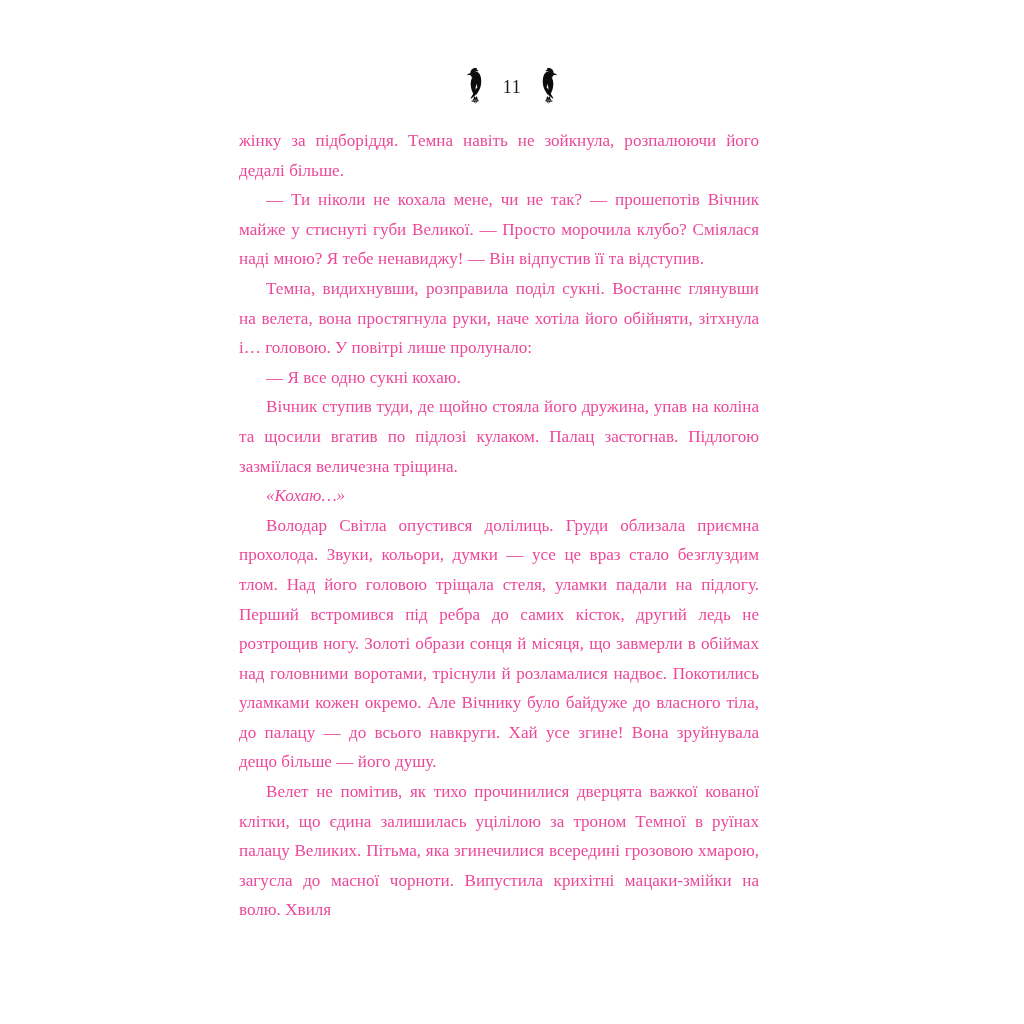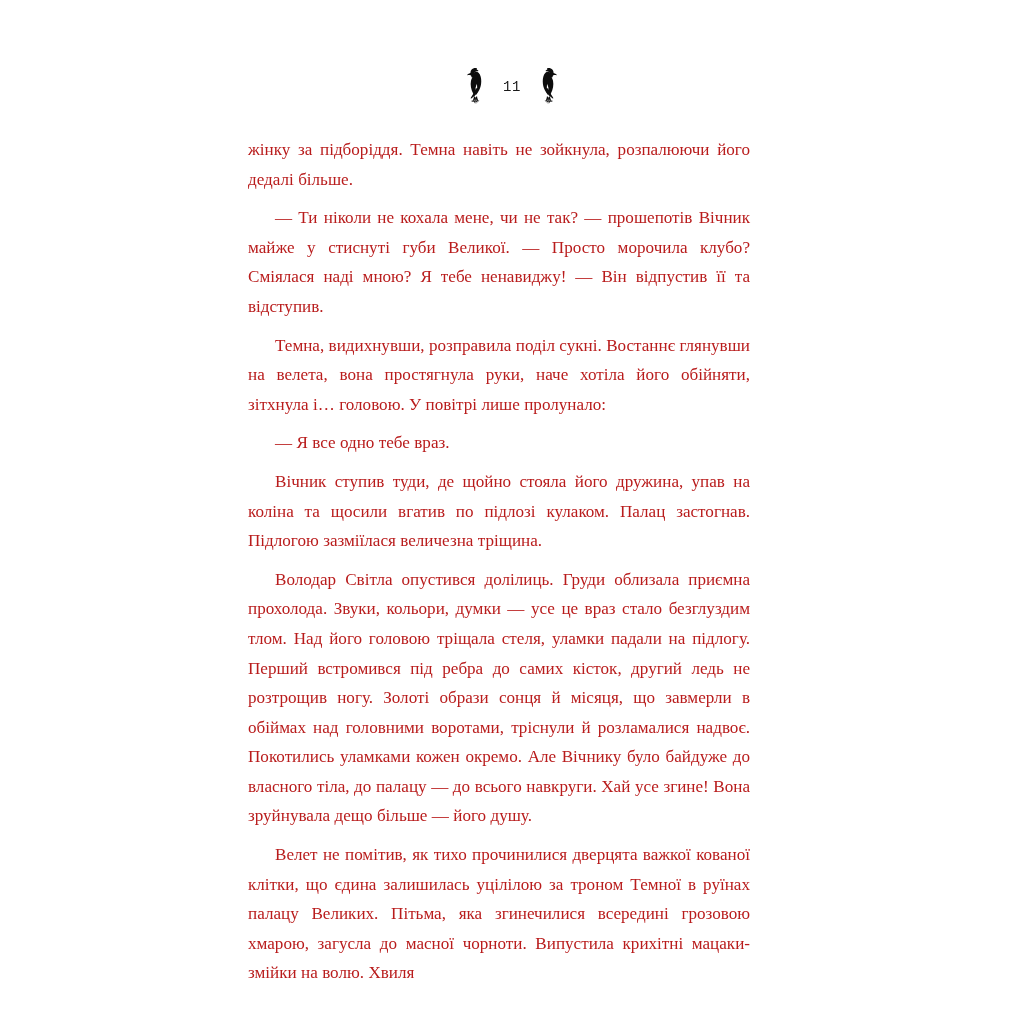"11" .folio { font-family: Liberation Mono, monospace -> Liberation Serif, serif; font-size: 14px -> 18px }
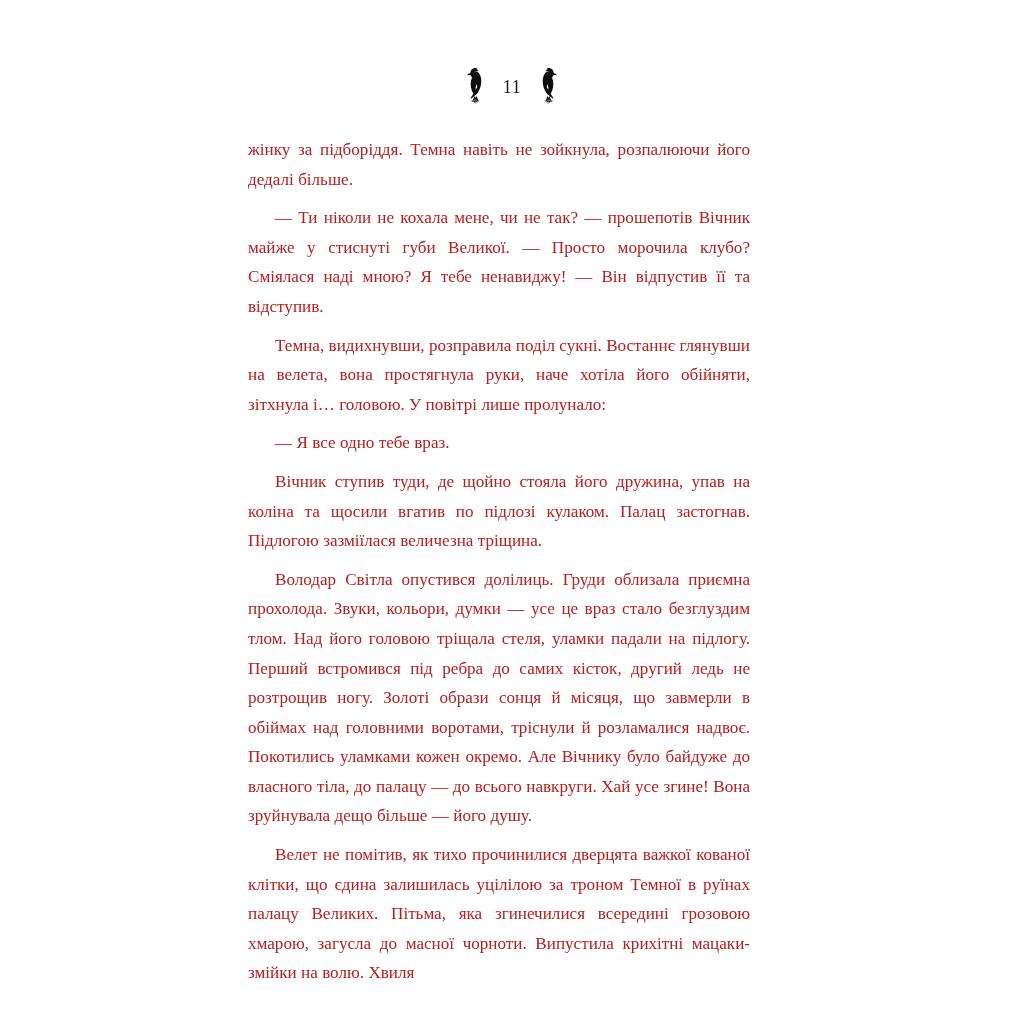"жінку за підборіддя. Темна навіть" p.para { color: #b91c1c -> #ec4899; margin: 9px -> 0 }
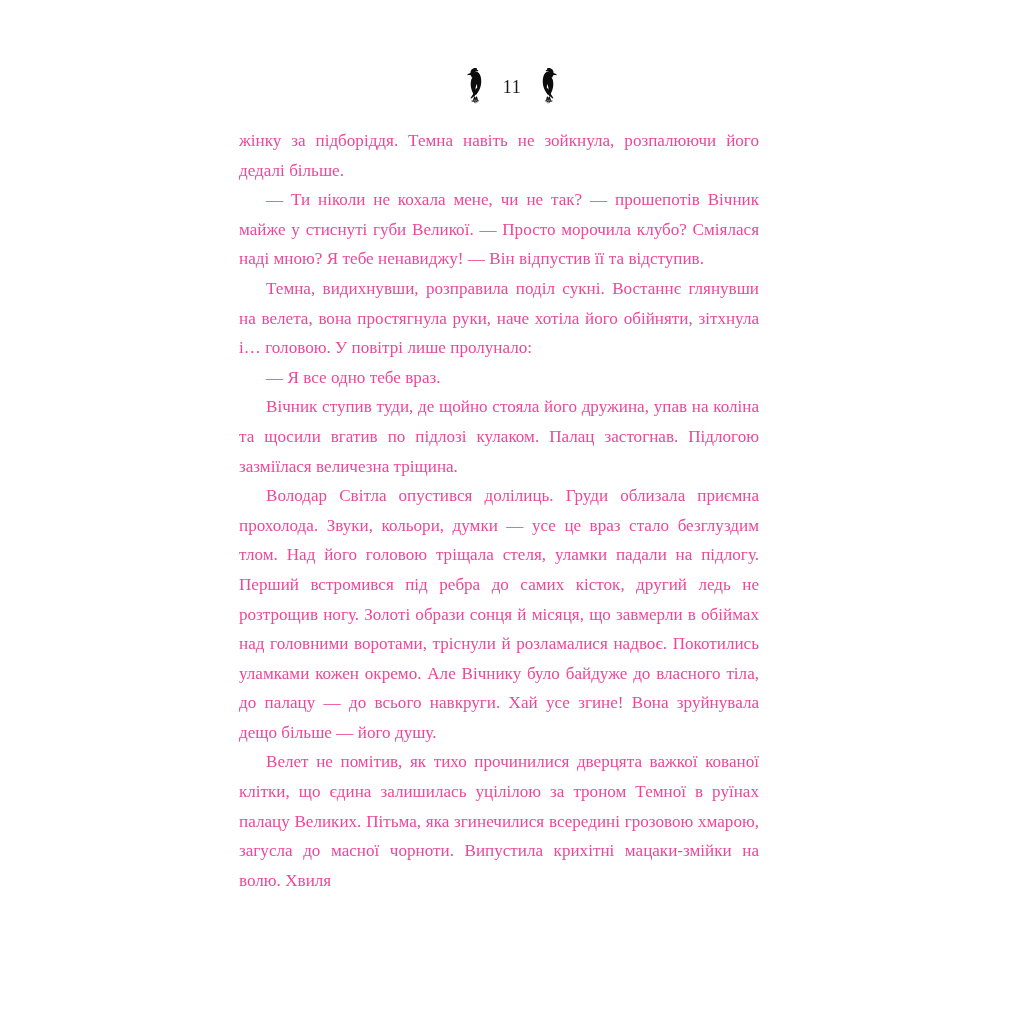"— Я все одно тебе" p.para { text: тебе враз -> сукні кохаю }
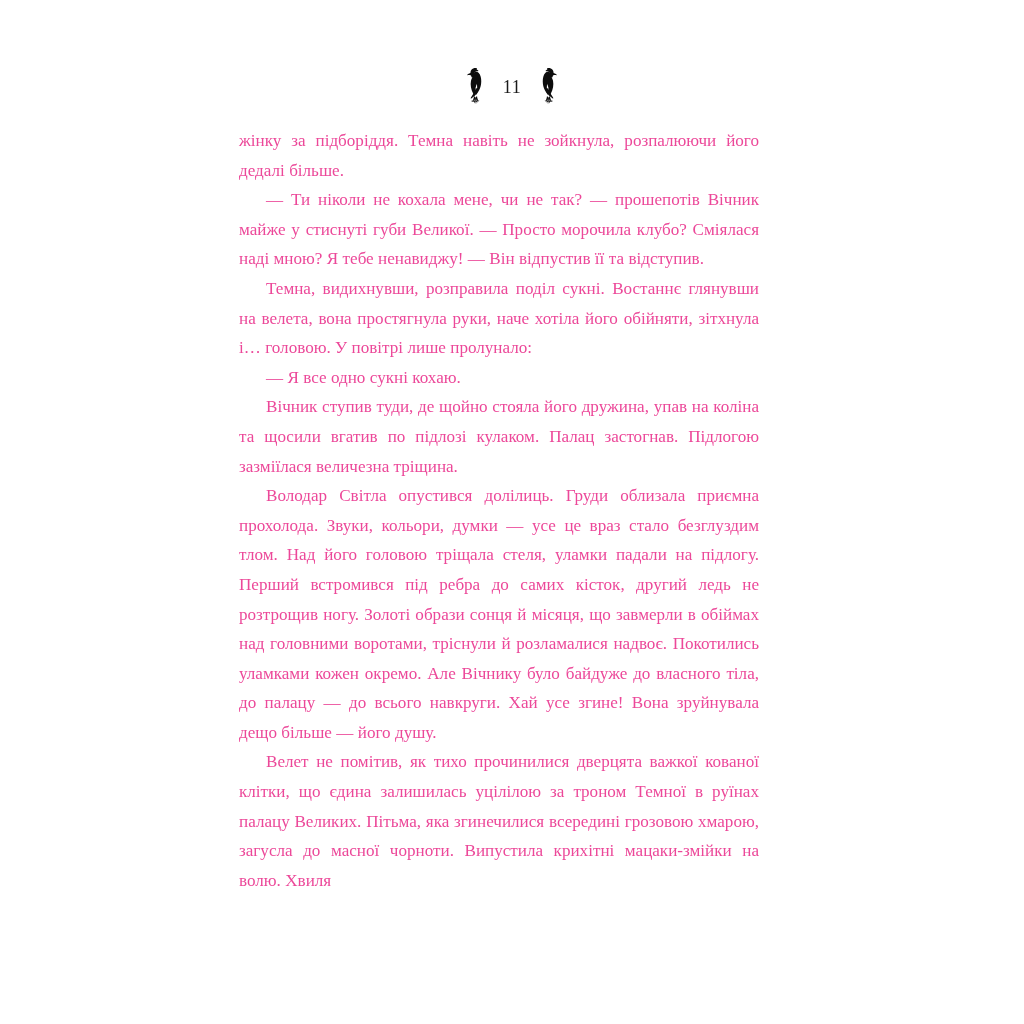"«Кохаю…»" p.para { html: none -> <p>«Кохаю…»</p> }
